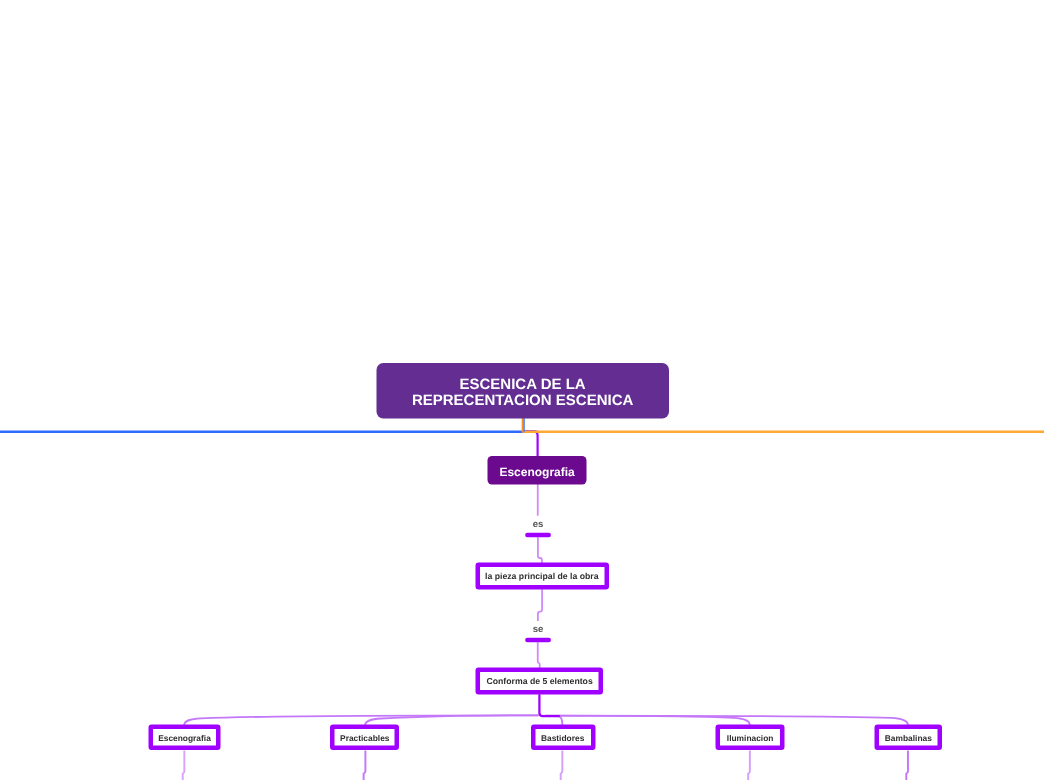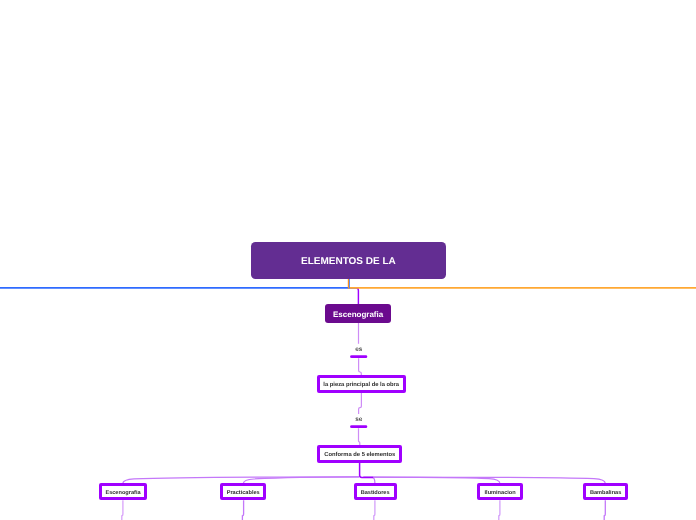"ELEMENTOS DE LA" span { text: ELEMENTOS -> ESCENICA }
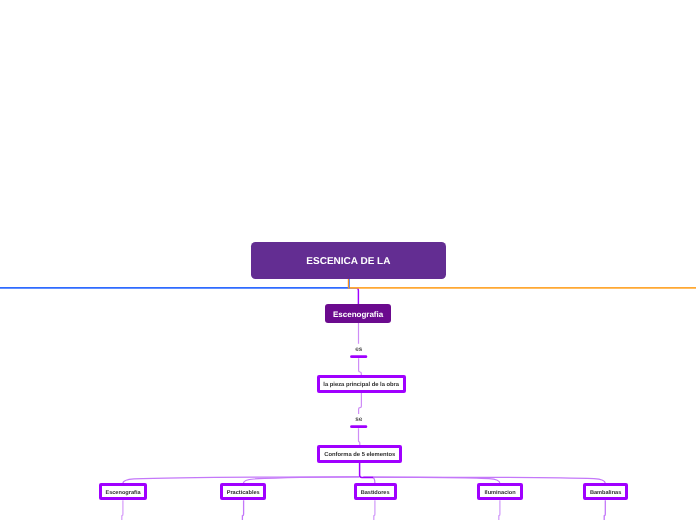"REPRECENTACION ESCENICA" span { html: none -> <span>REPRECENTACION ESCENICA</span> }
